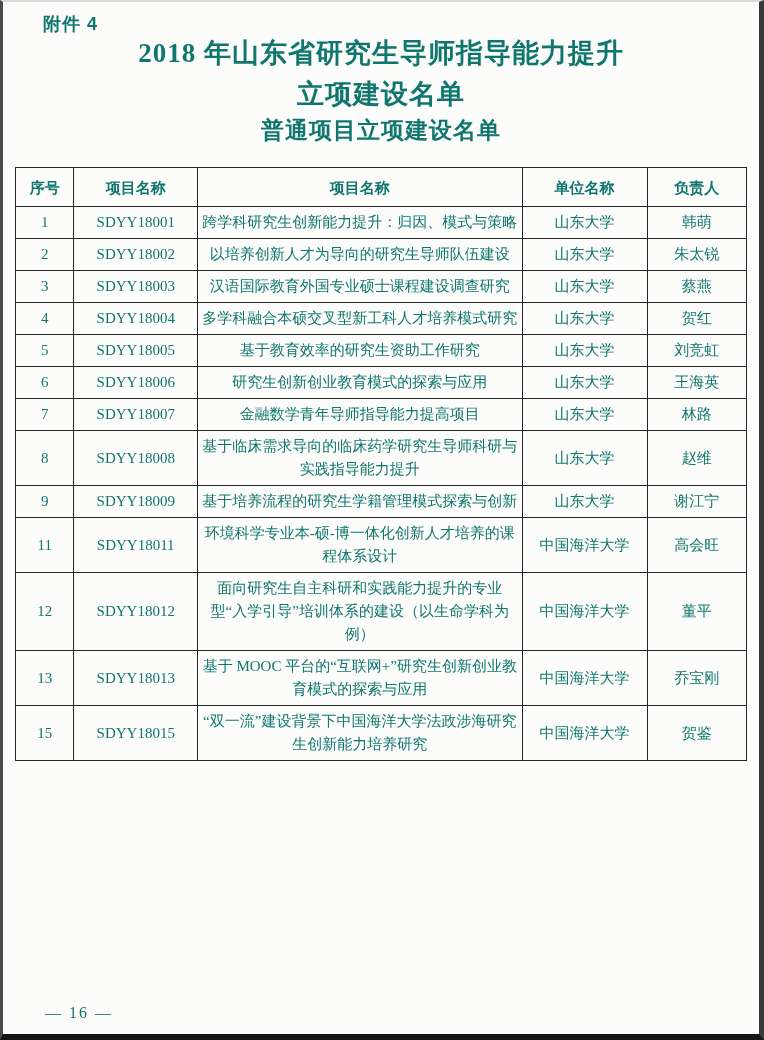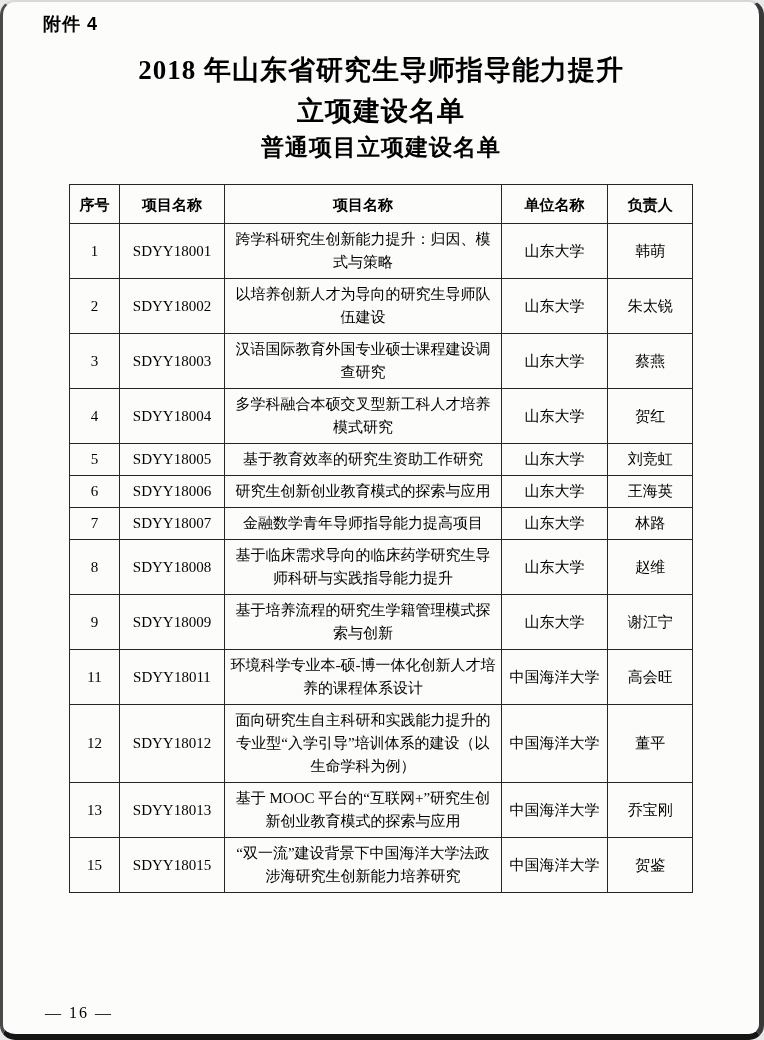"附件 4" .page { border-radius: 15px -> none; color: #000000 -> #0f766e }
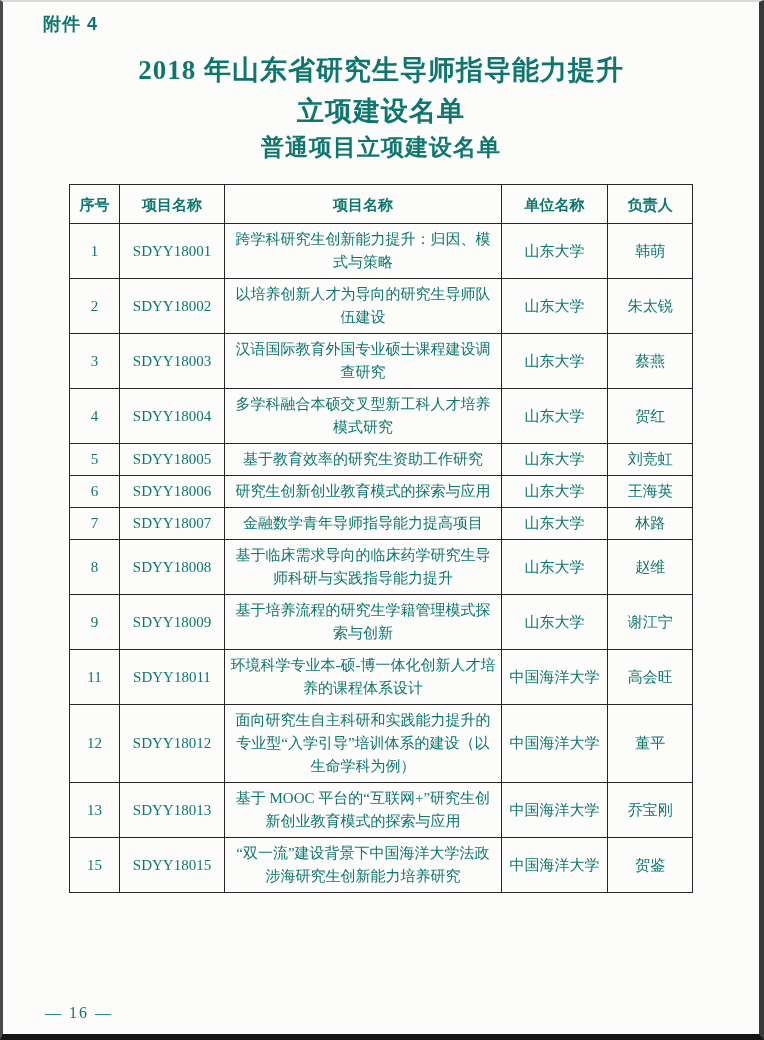"2018 年山东省研究生导师指导能力提升" .doc-title { margin-top: 48px -> 31px }
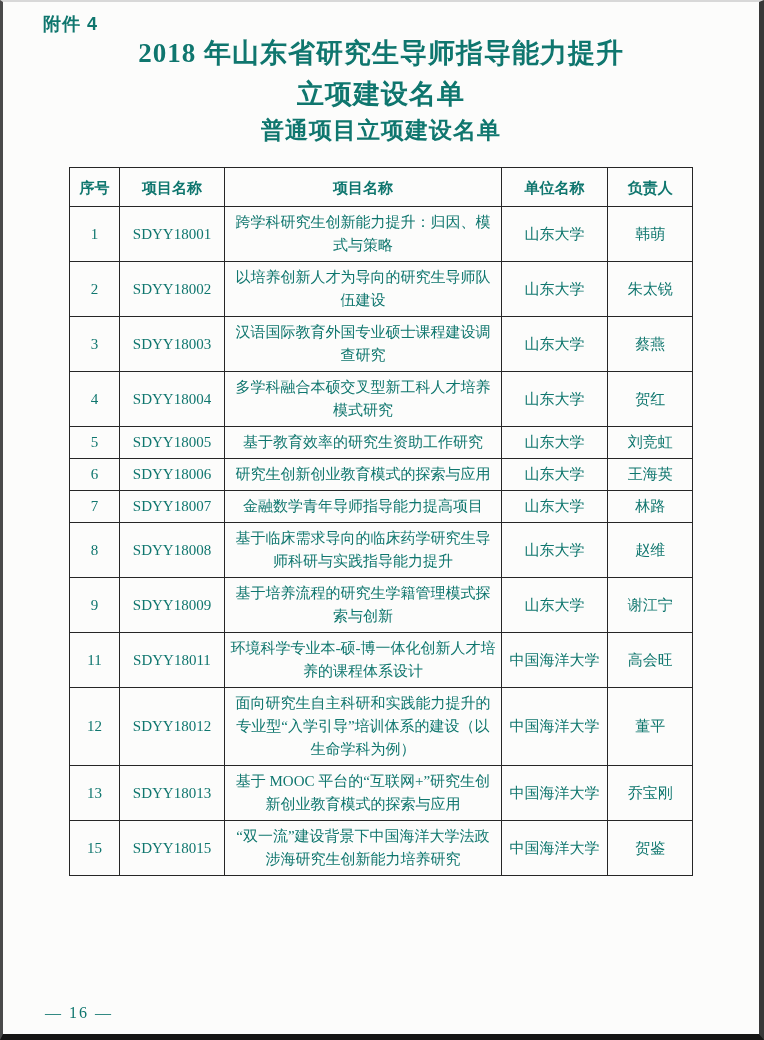"序号" table.project-table { width: 624px -> 732px }
